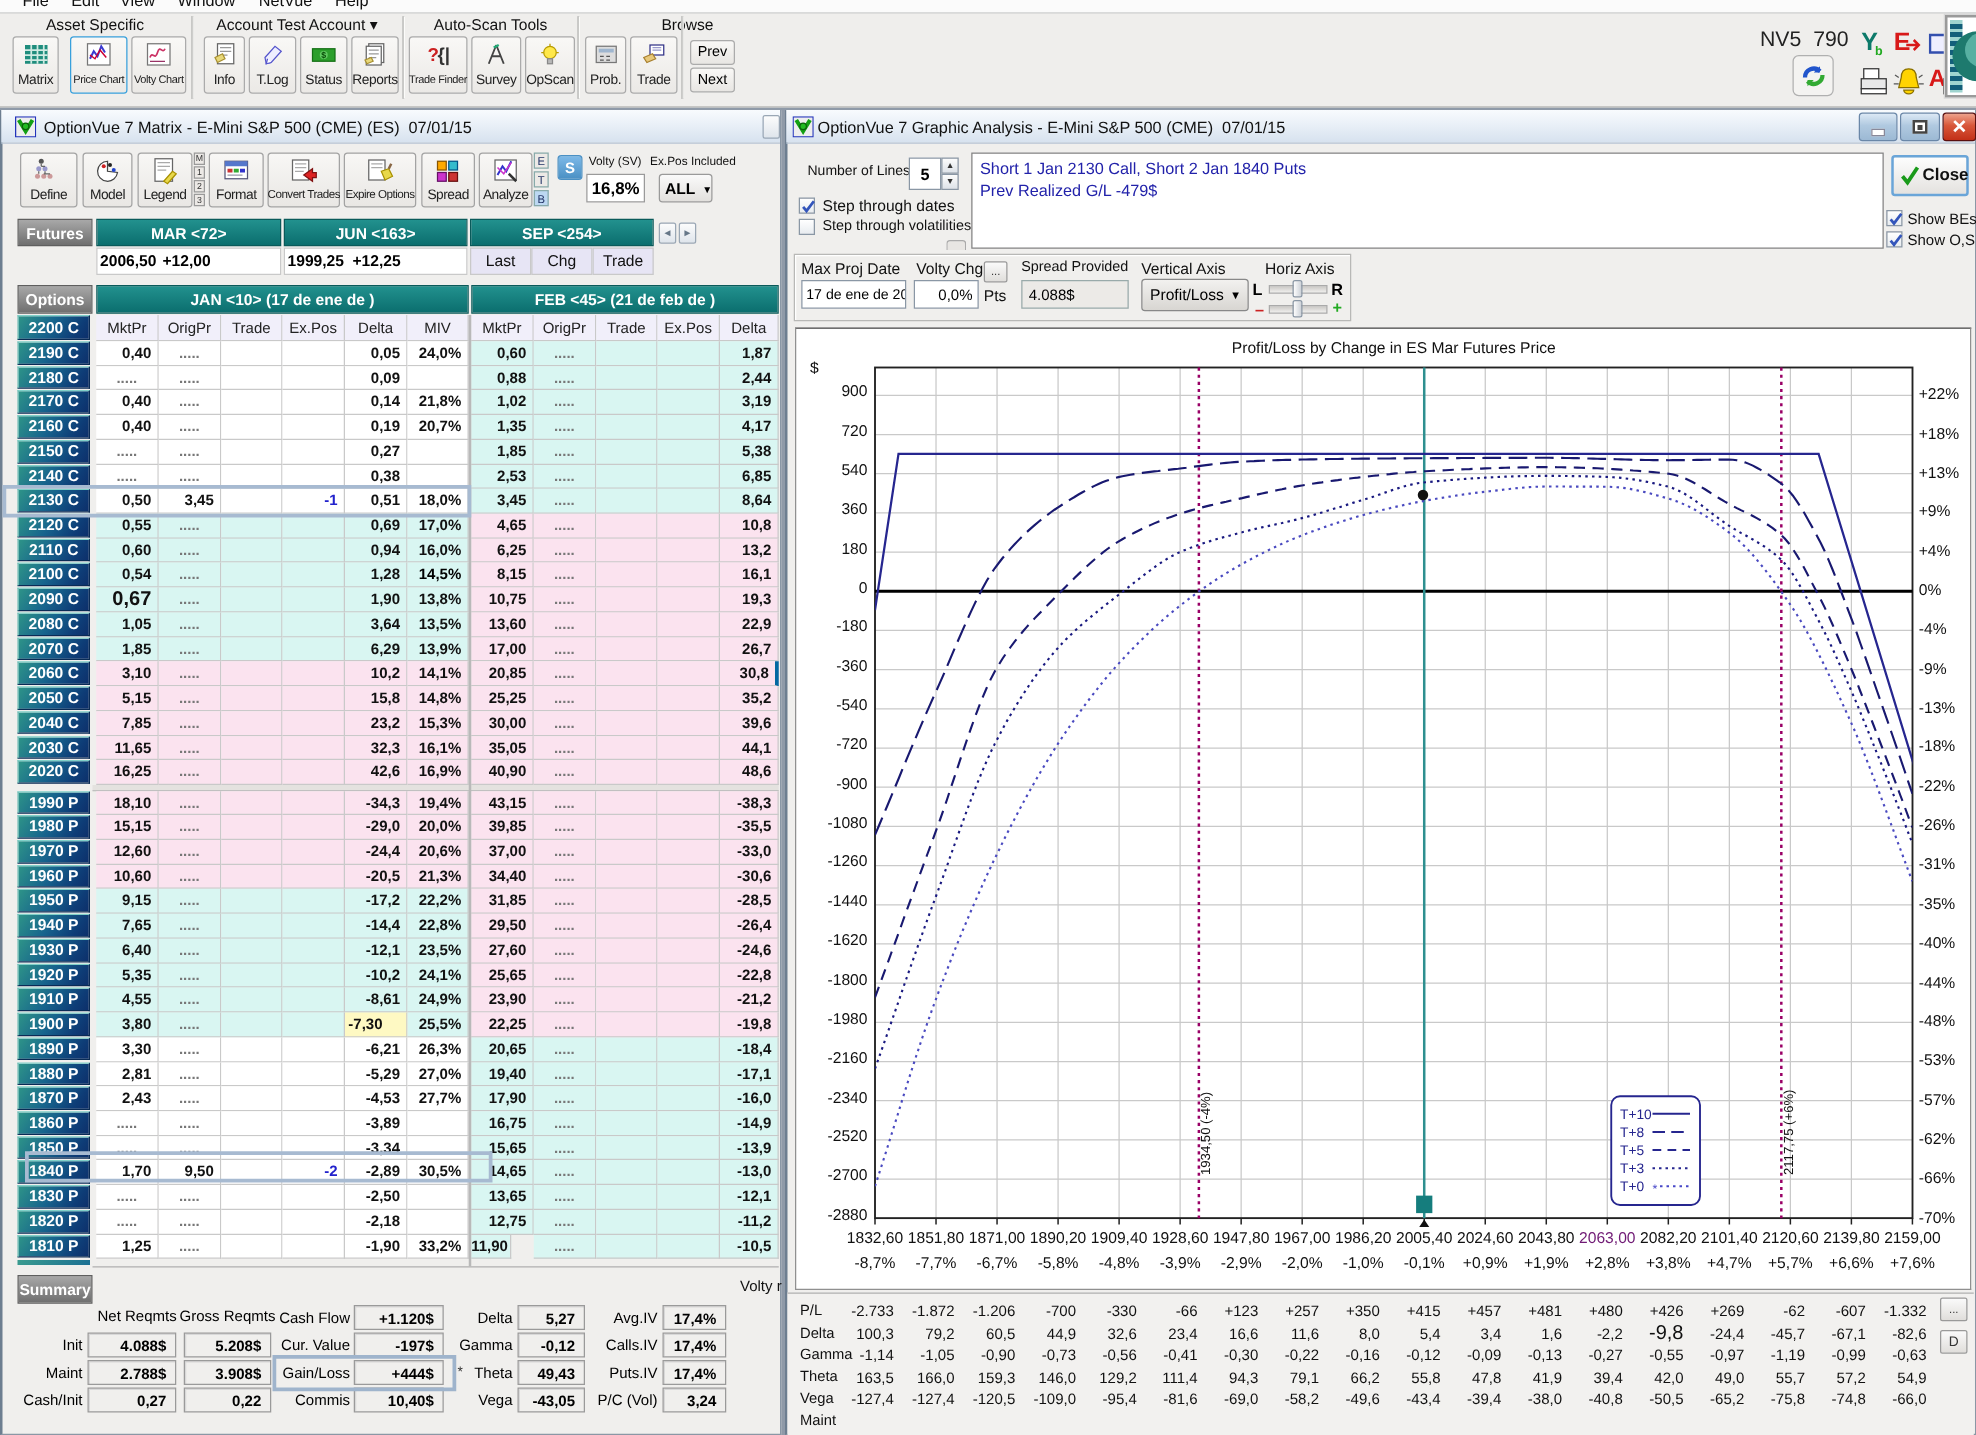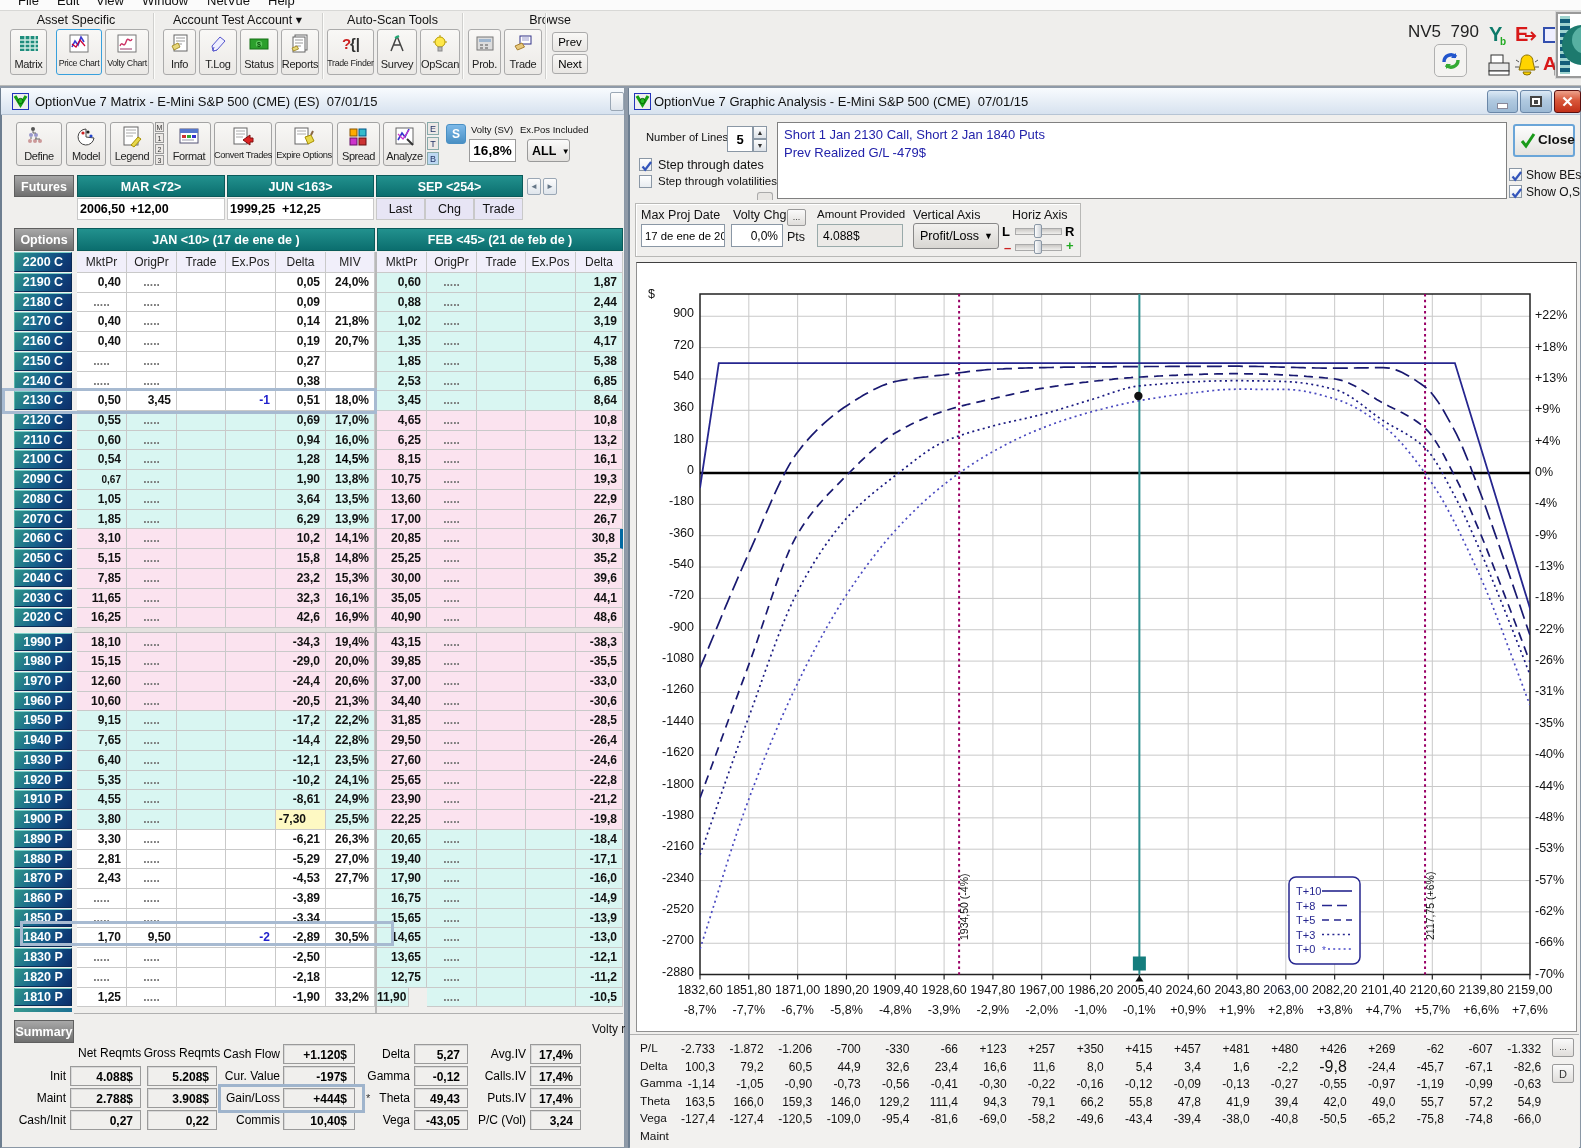"Amount Provided" div { text: Amount -> Spread }
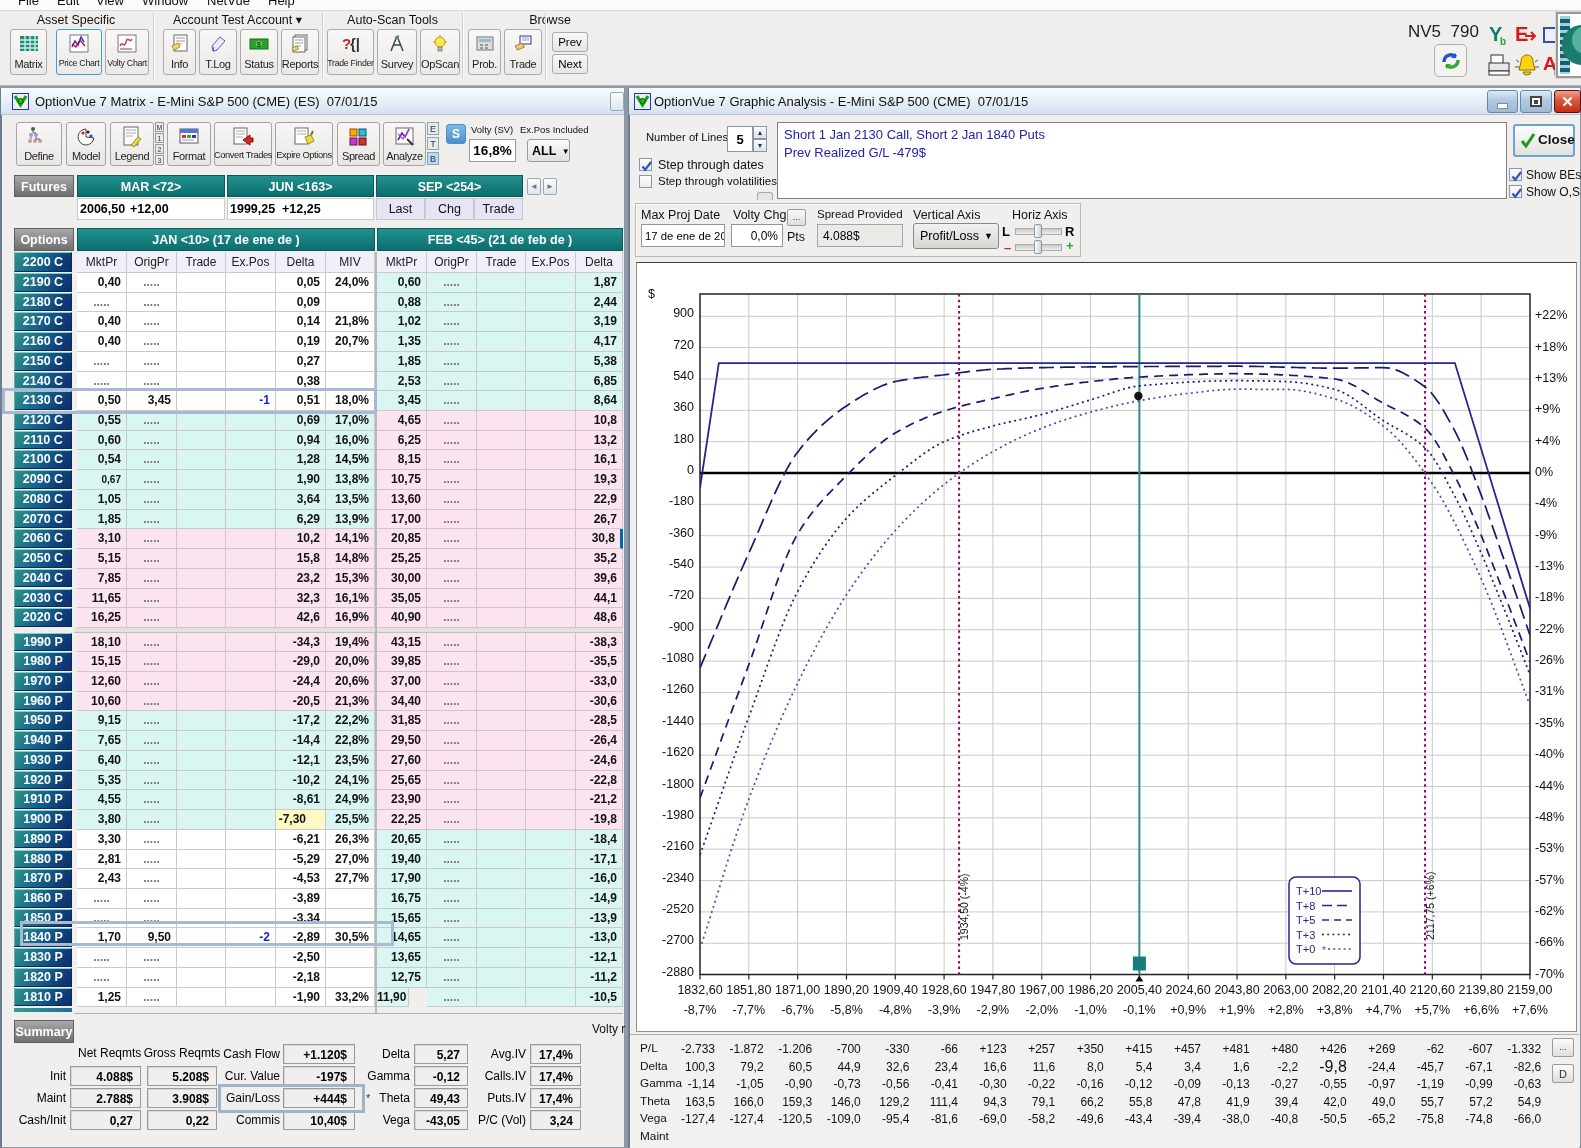"Profit/Loss by Change in ES" div { html: none -> <div>Profit/Loss by Change in ES Mar Futures Price</div> }
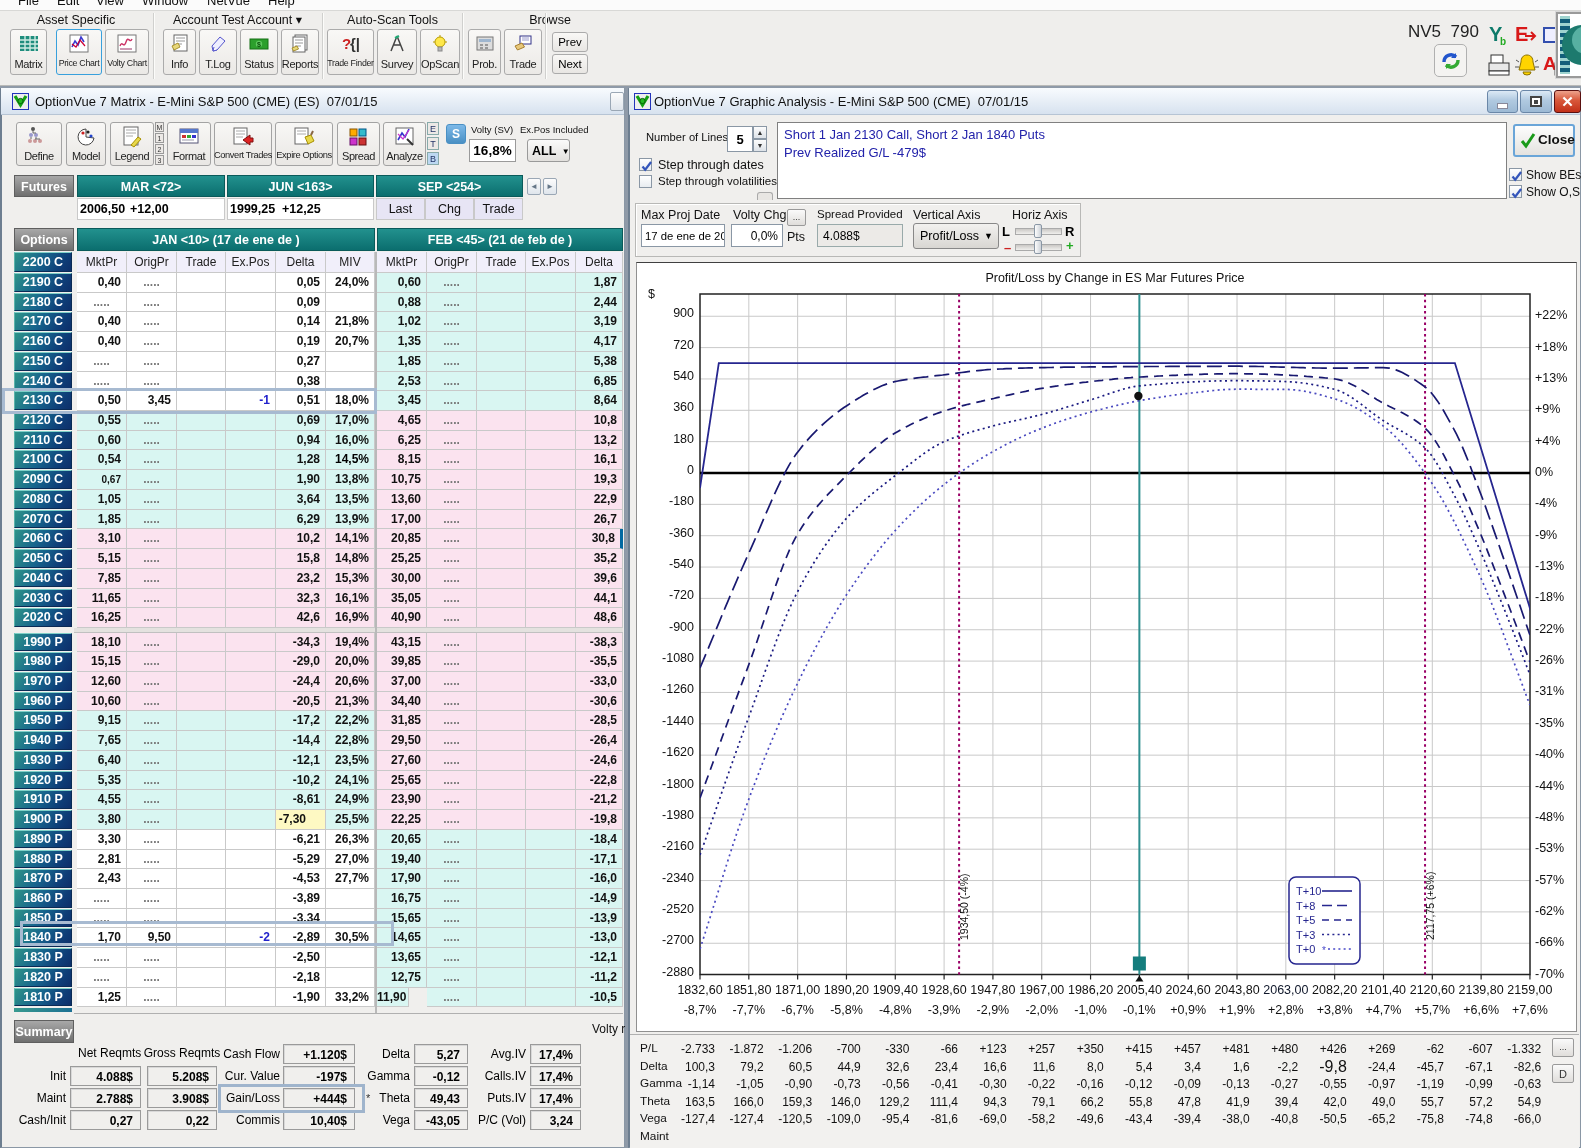"0,67" div { font-size: 10px -> 16px }
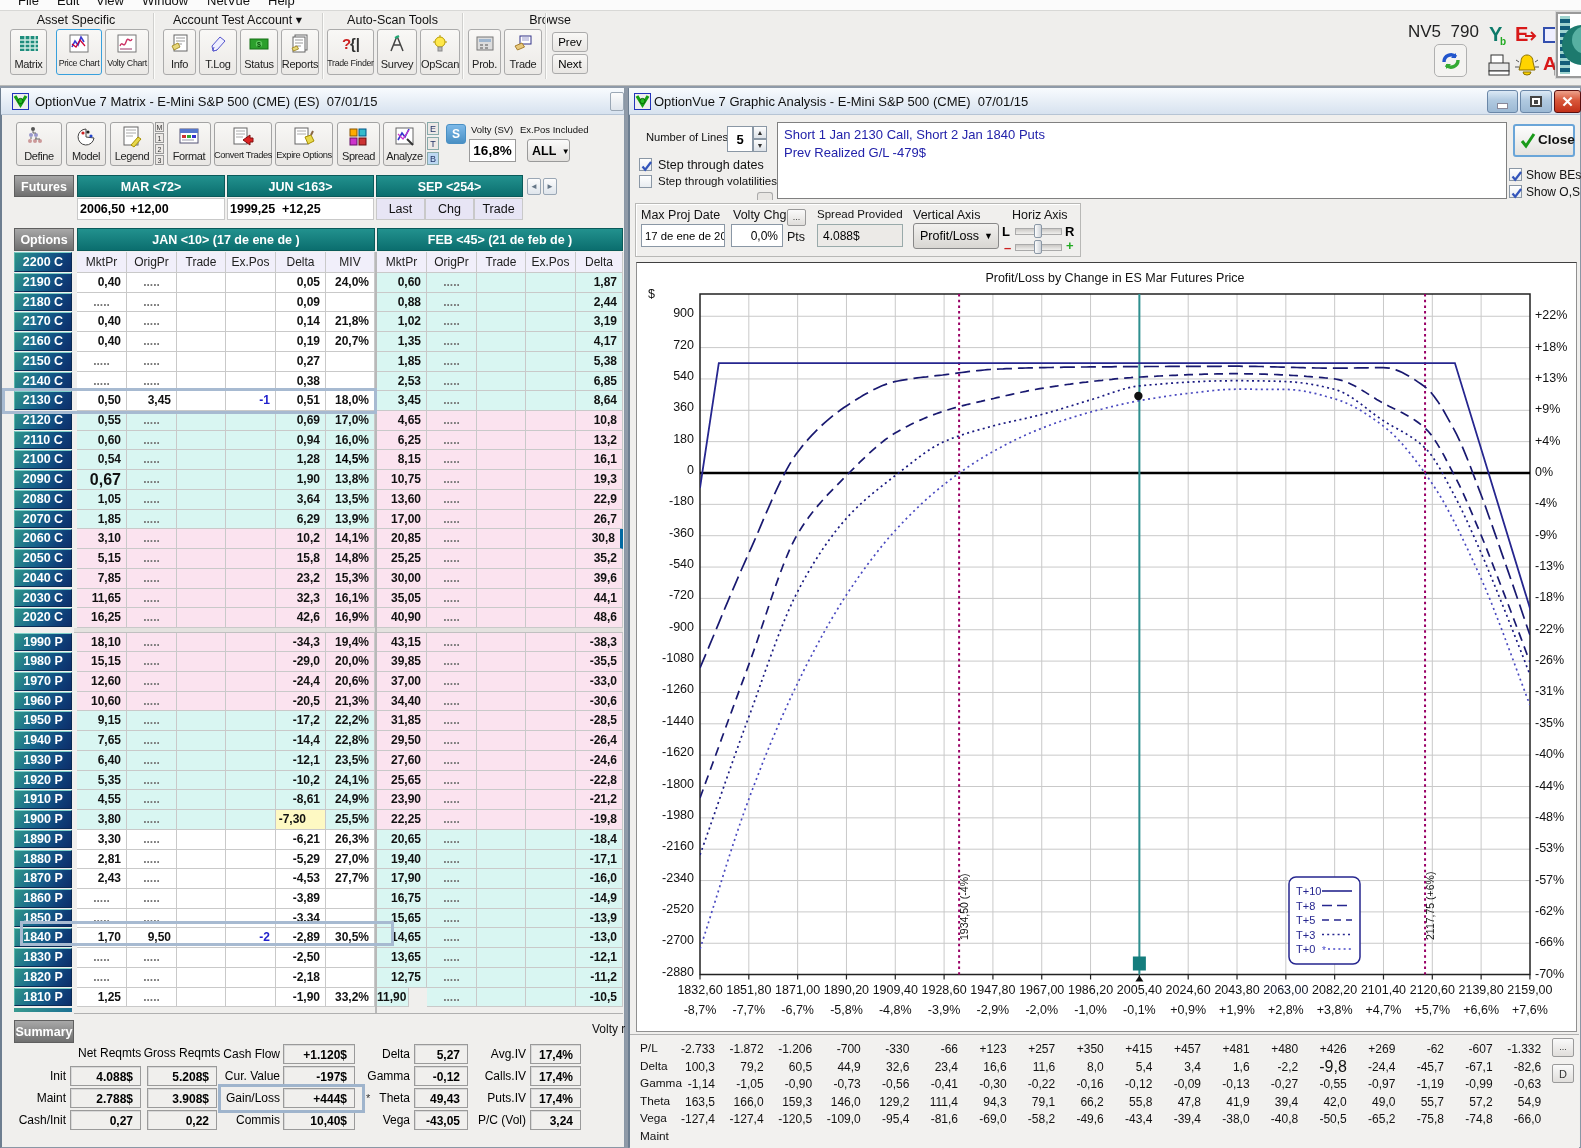"2063,00" div { color: #0f172a -> #701a75 }
